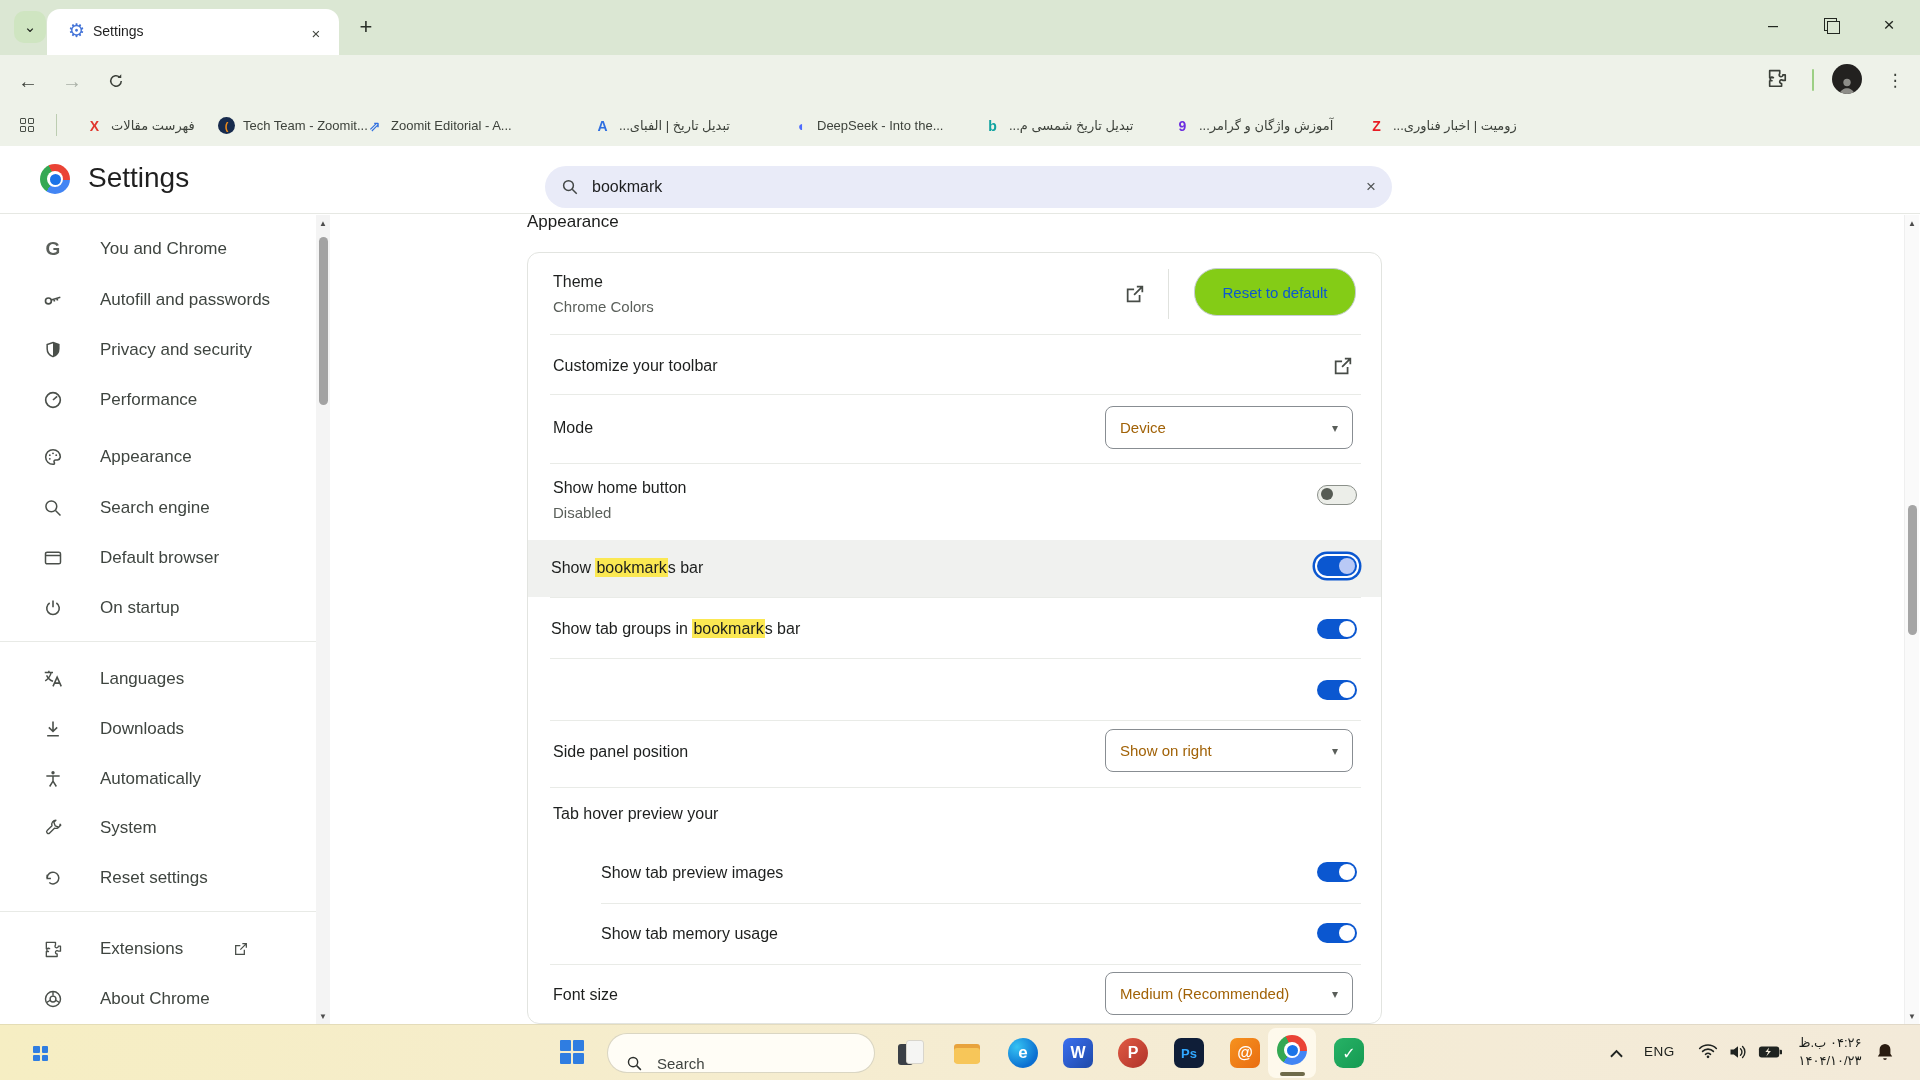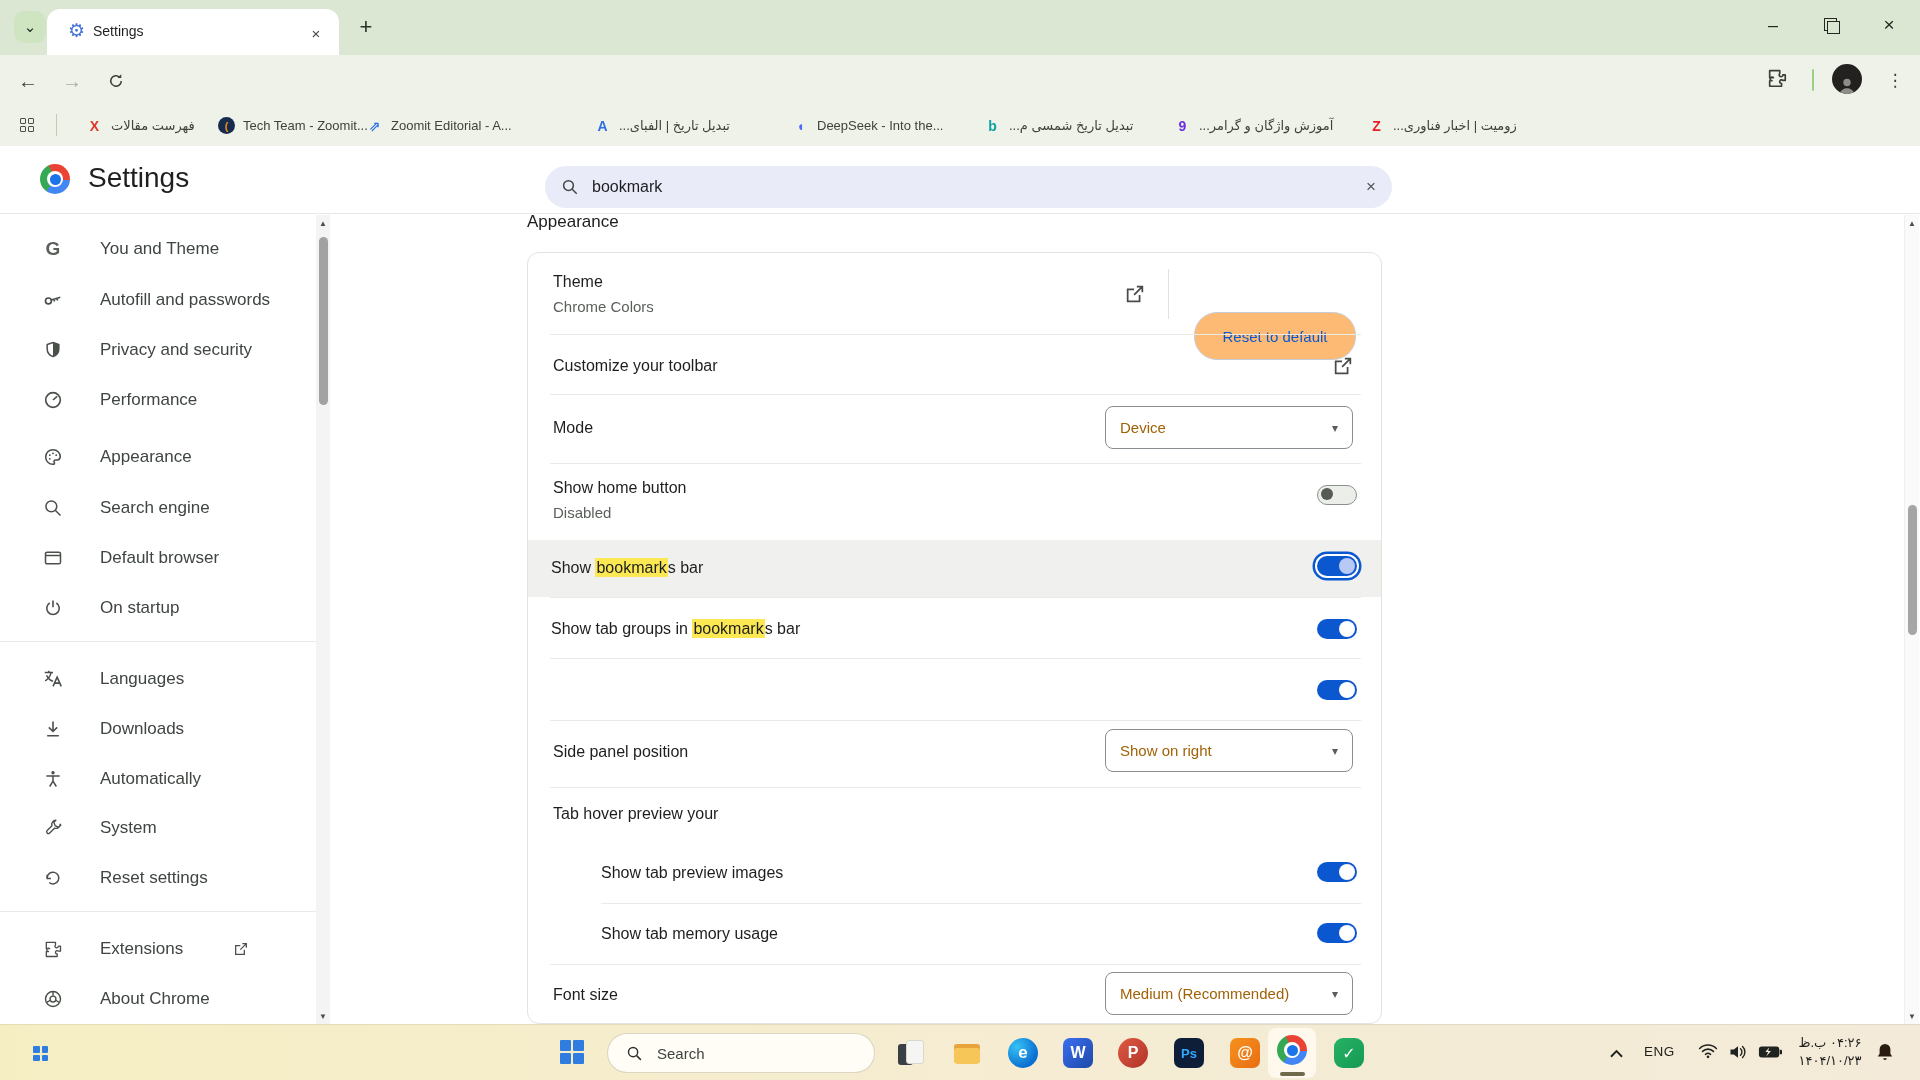"You and Theme" span.lbl { text: Theme -> Chrome }
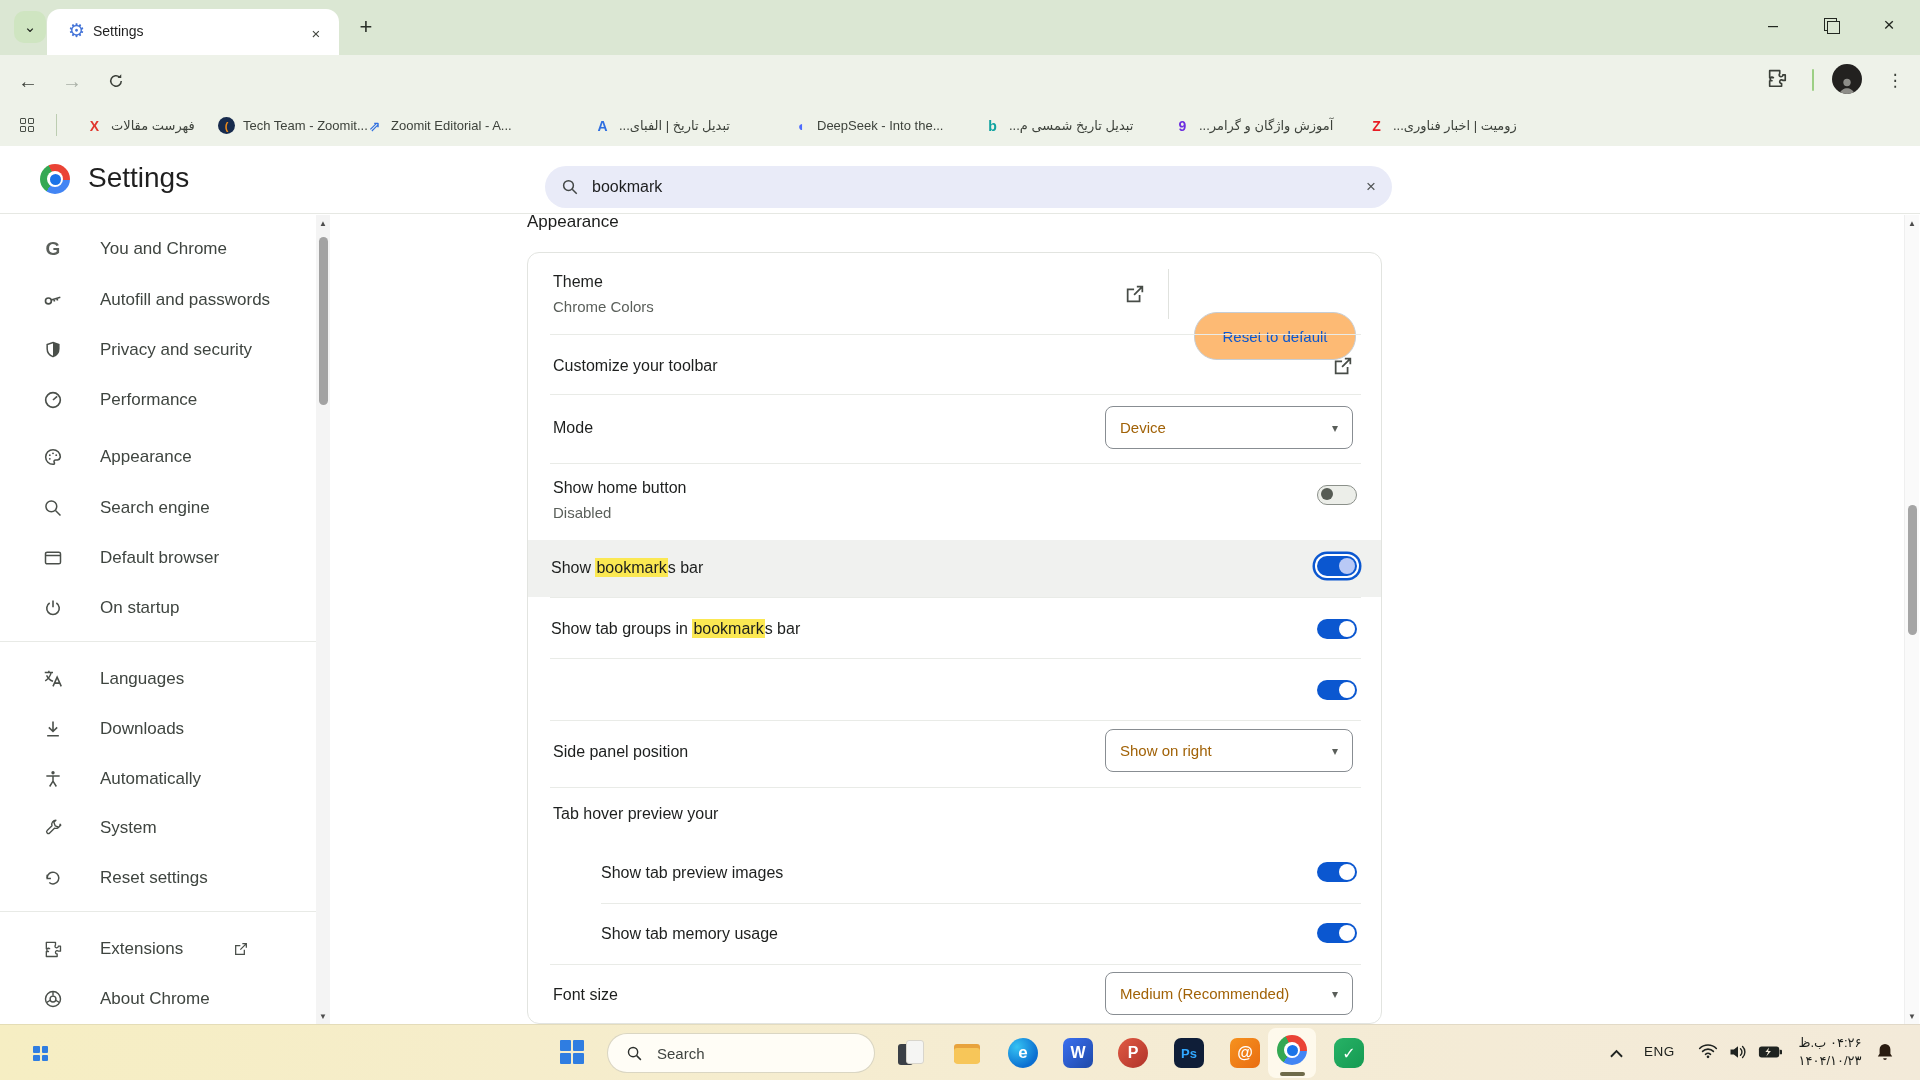"Reset to default" #reset-btn { background: #fdba74 -> #84cc16; margin-top: 44px -> none }
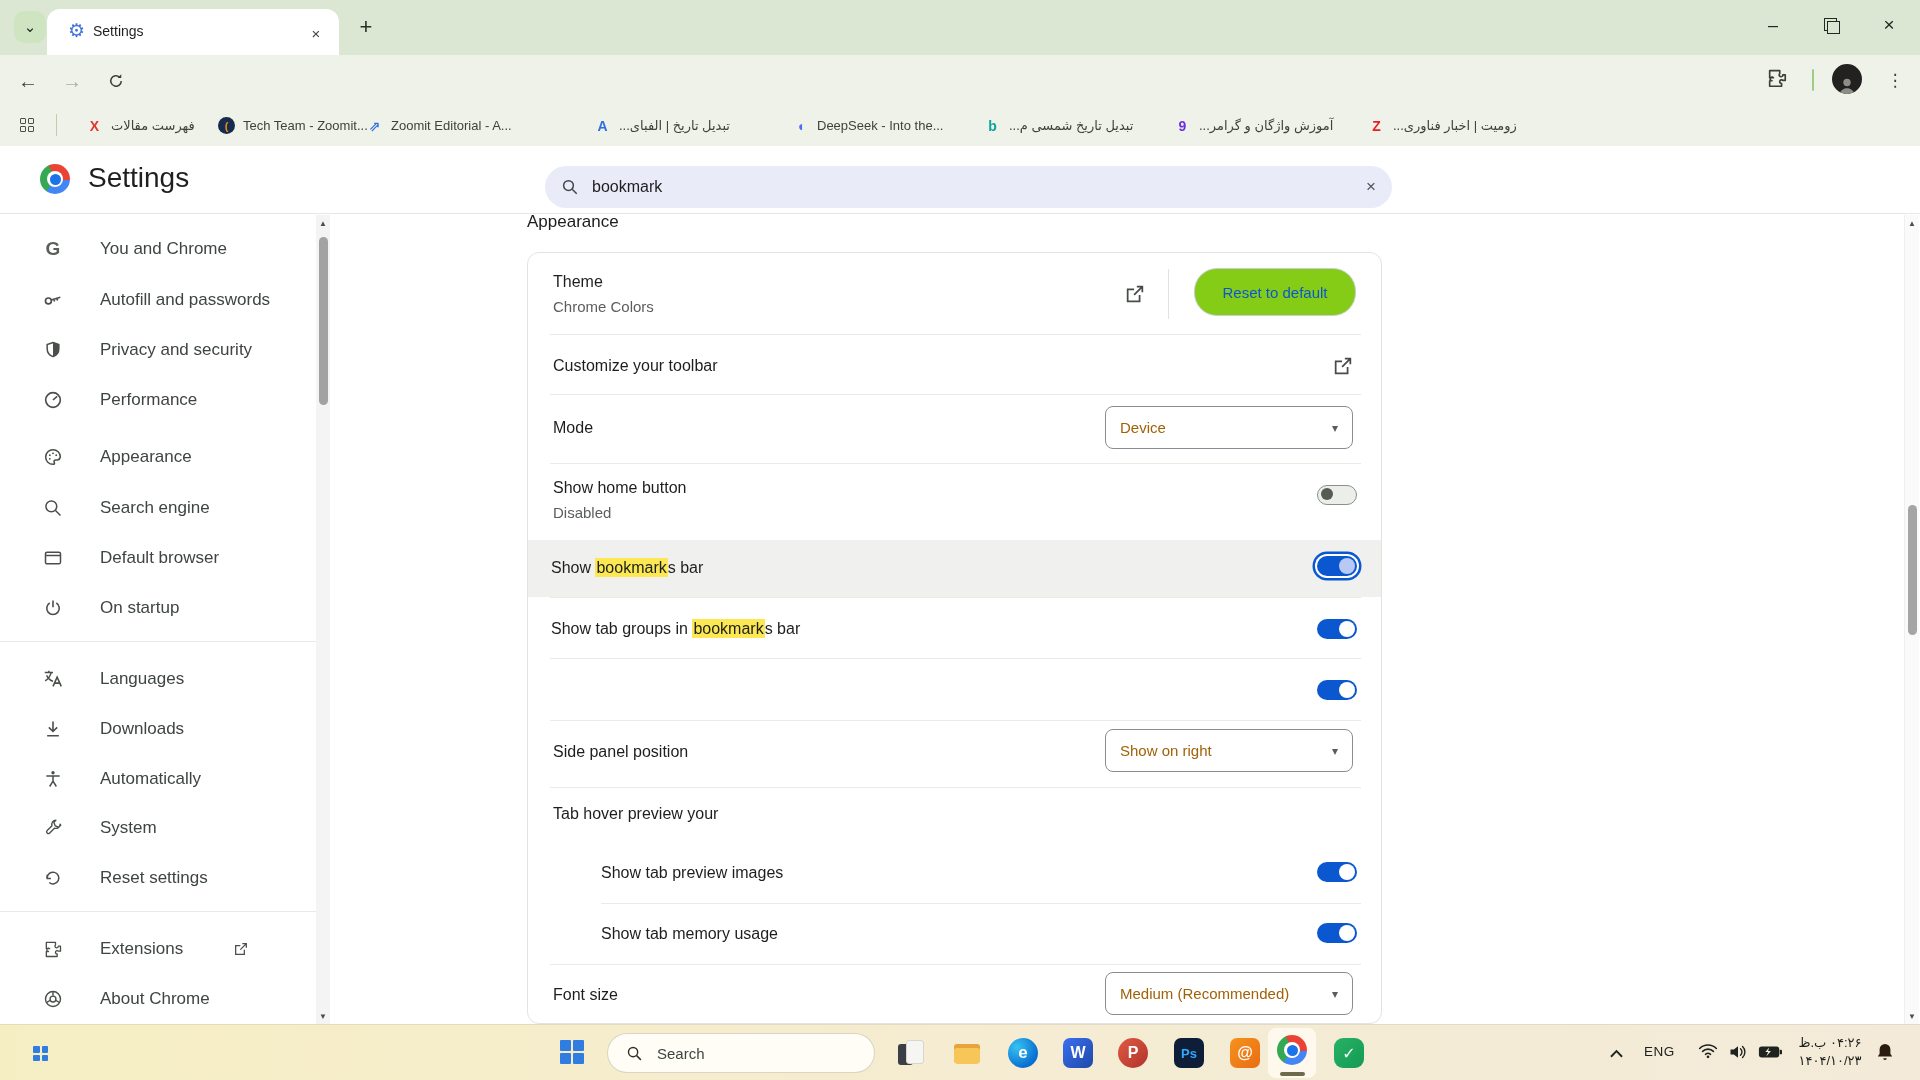"Search" #tb-search { align-items: center -> flex-end }
